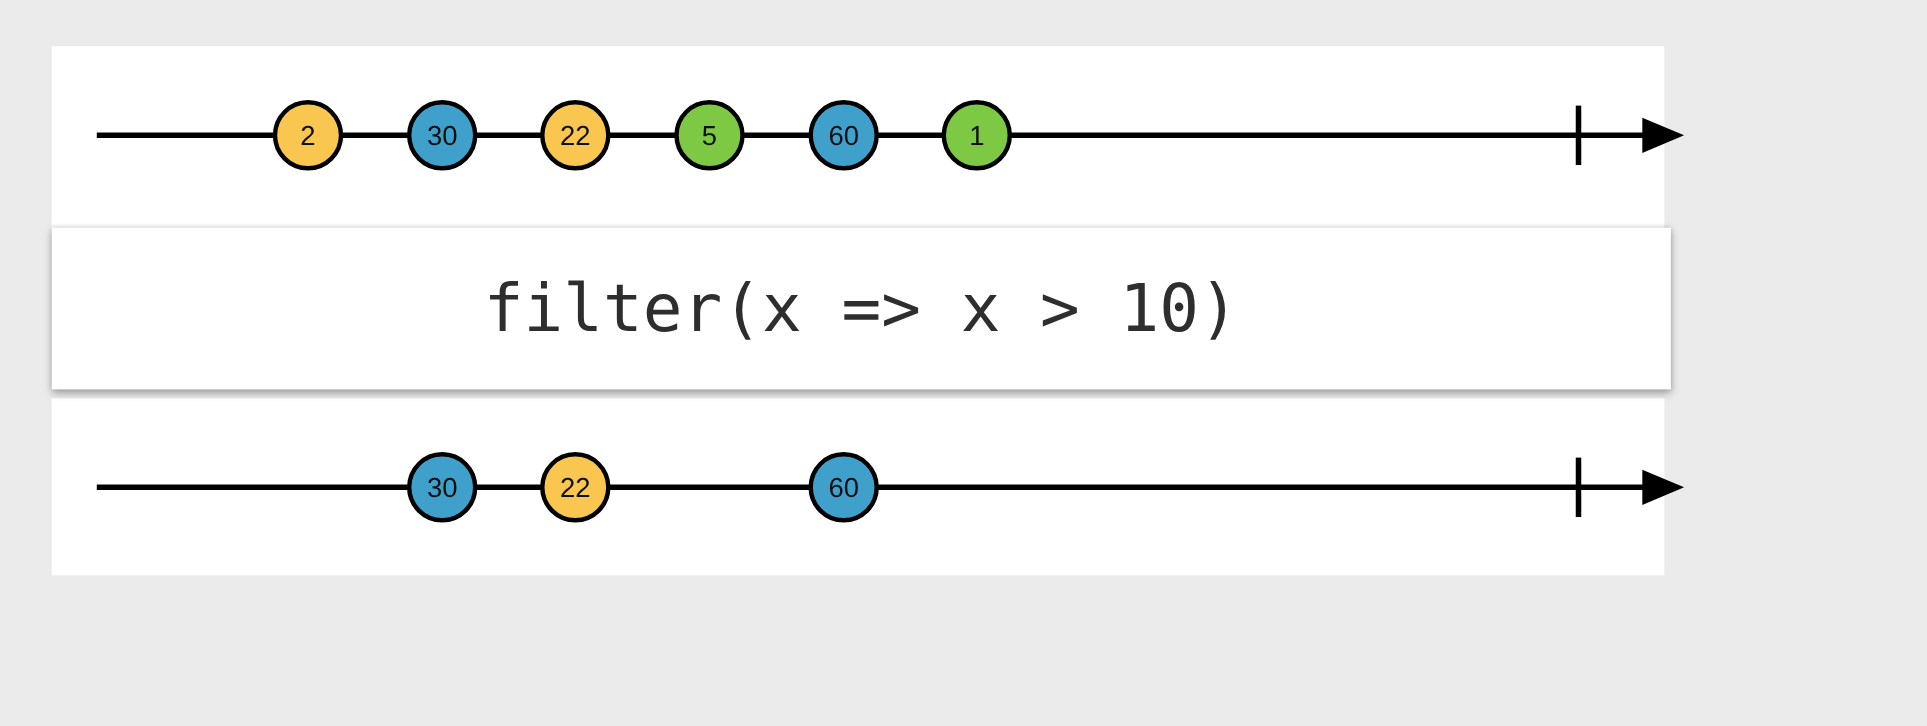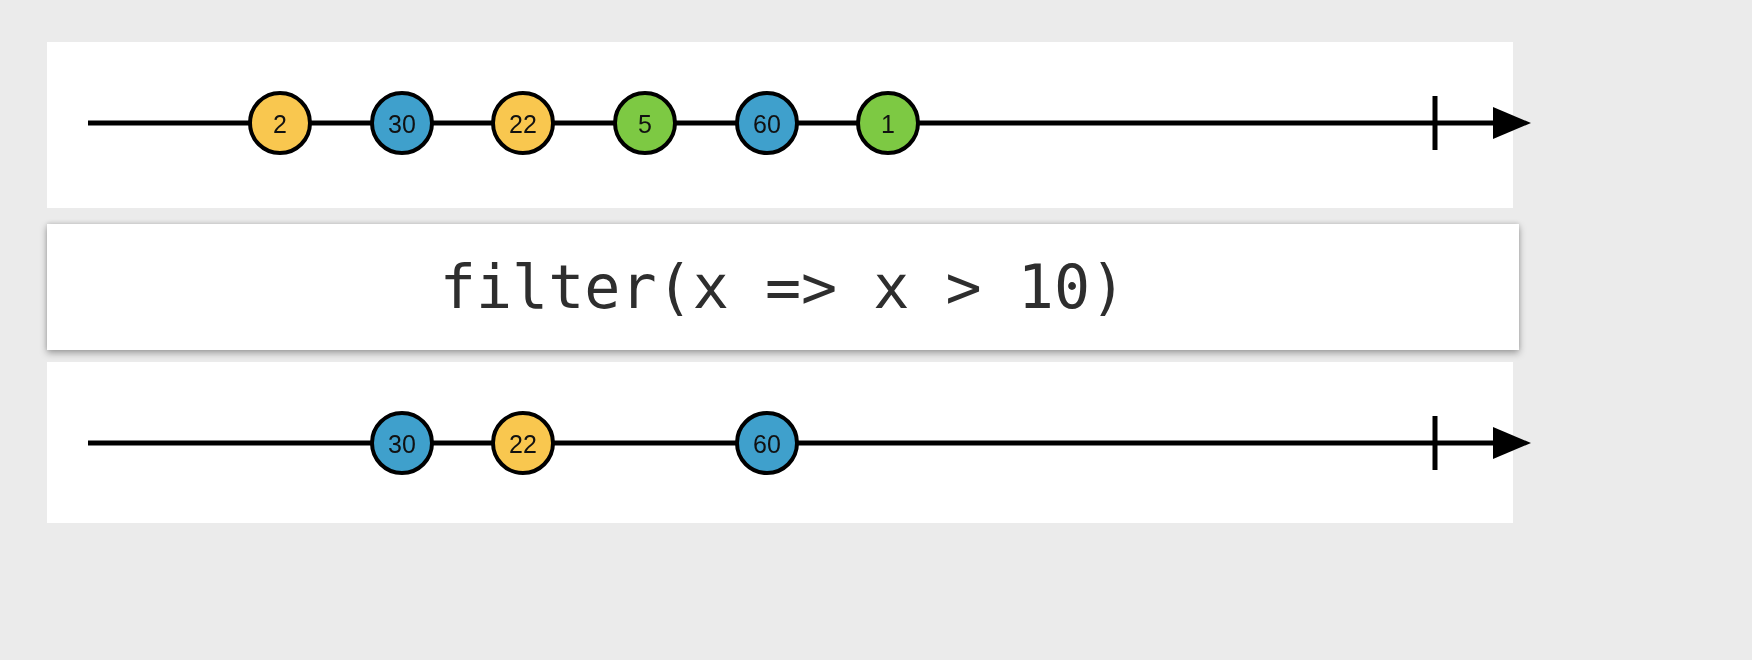"filter(x => x > 10)" #panel-operator { height: 126px -> 147px; top: 224px -> 207px }
